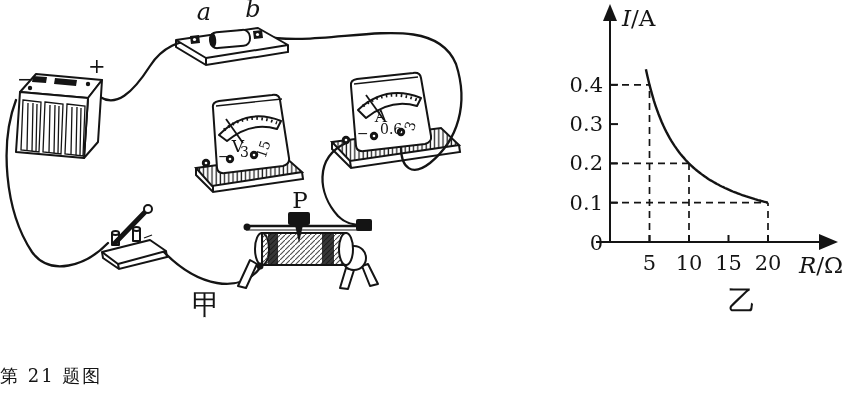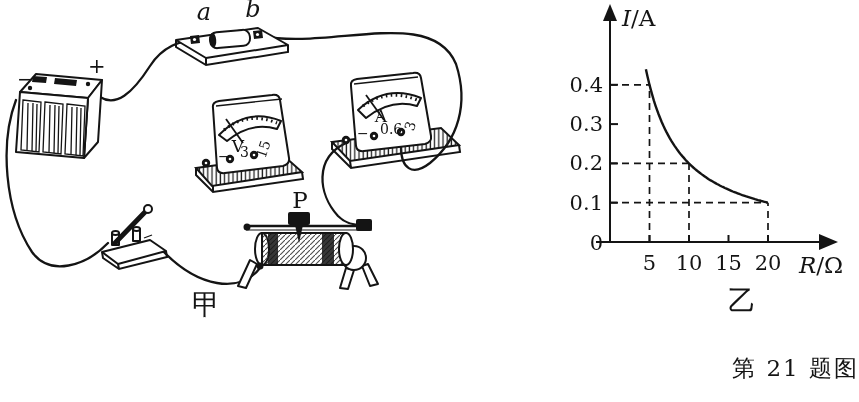"第 21 题图" #caption { font-size: 23px -> 18px; text-align: right -> left; top: 353px -> 364px }
